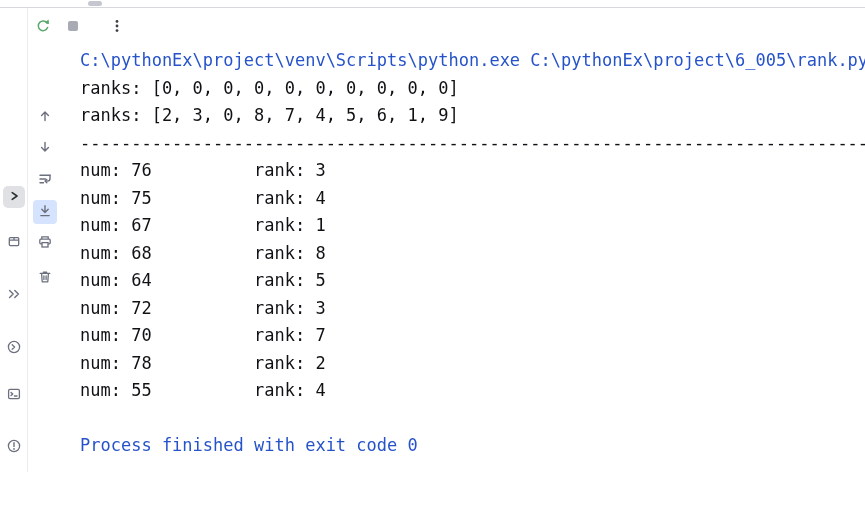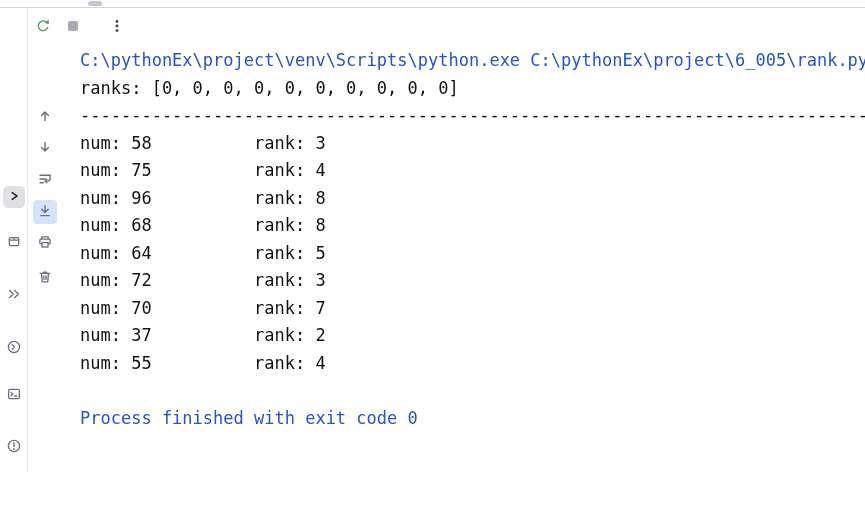"ranks: [2, 3, 0, 8," div.line { html: none -> <div>ranks: [2, 3, 0, 8, 7, 4, 5, 6, 1, 9]</div> }
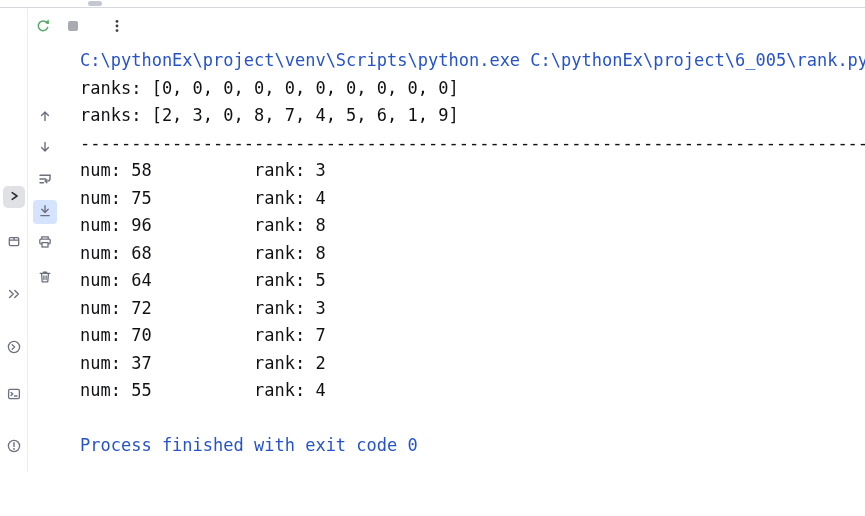"num: 58 rank: 3" div.line { text: 58 -> 76 }
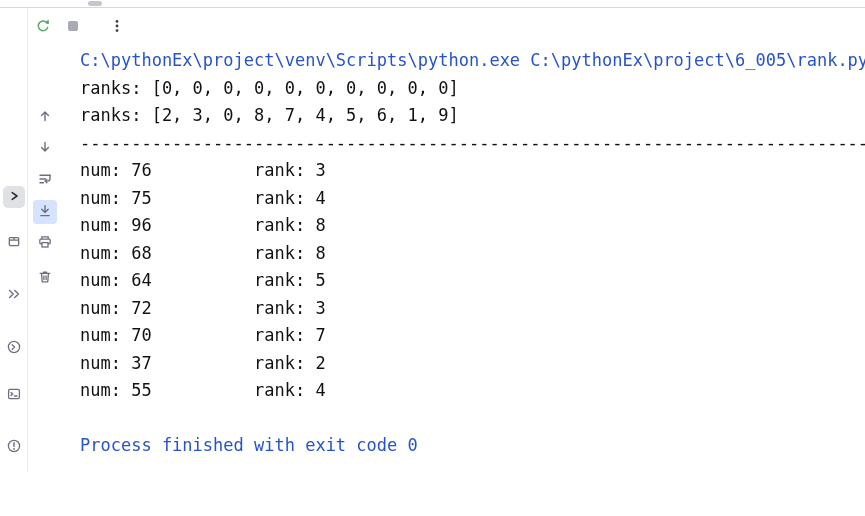"num: 96 rank: 8" div.line { text: 96          rank: 8 -> 67          rank: 1 }
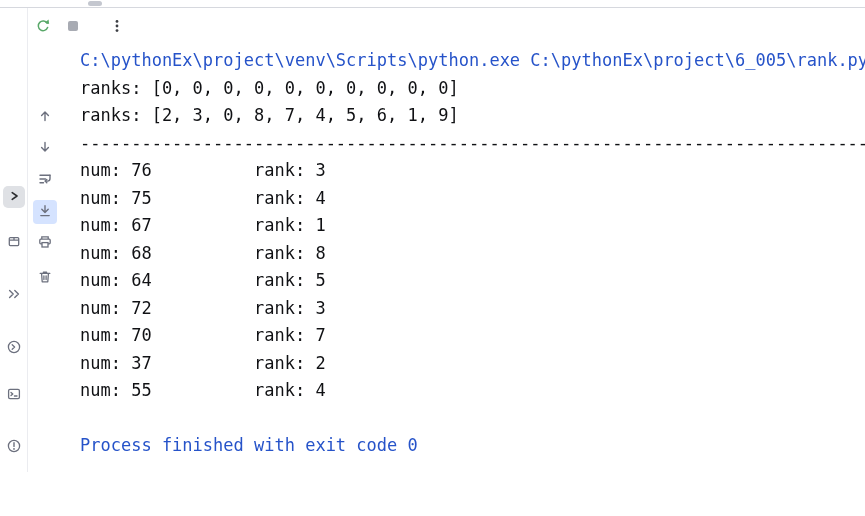"num: 37 rank: 2" div.line { text: 37 -> 78 }
